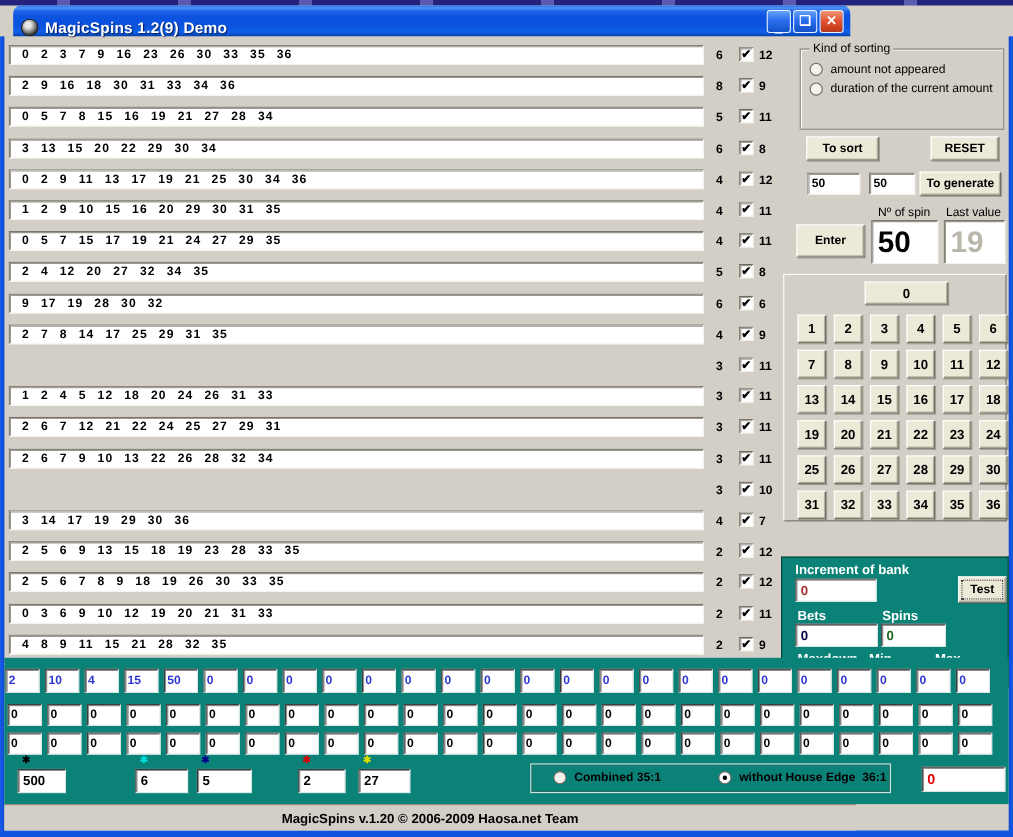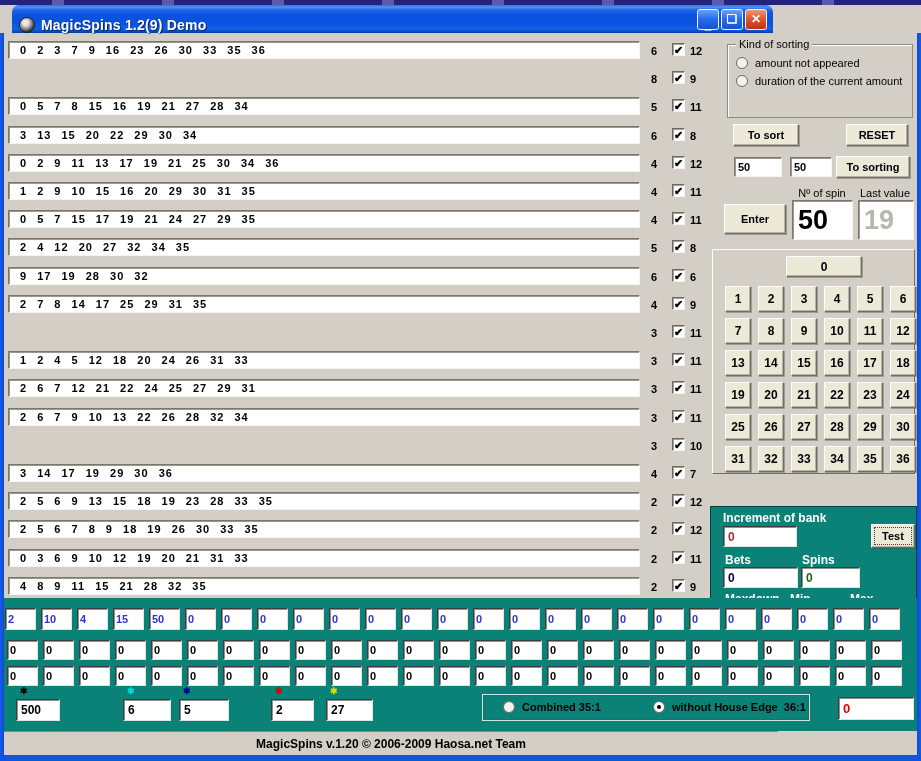"2 9 16 18 30" input.fld { html: none -> <input> }
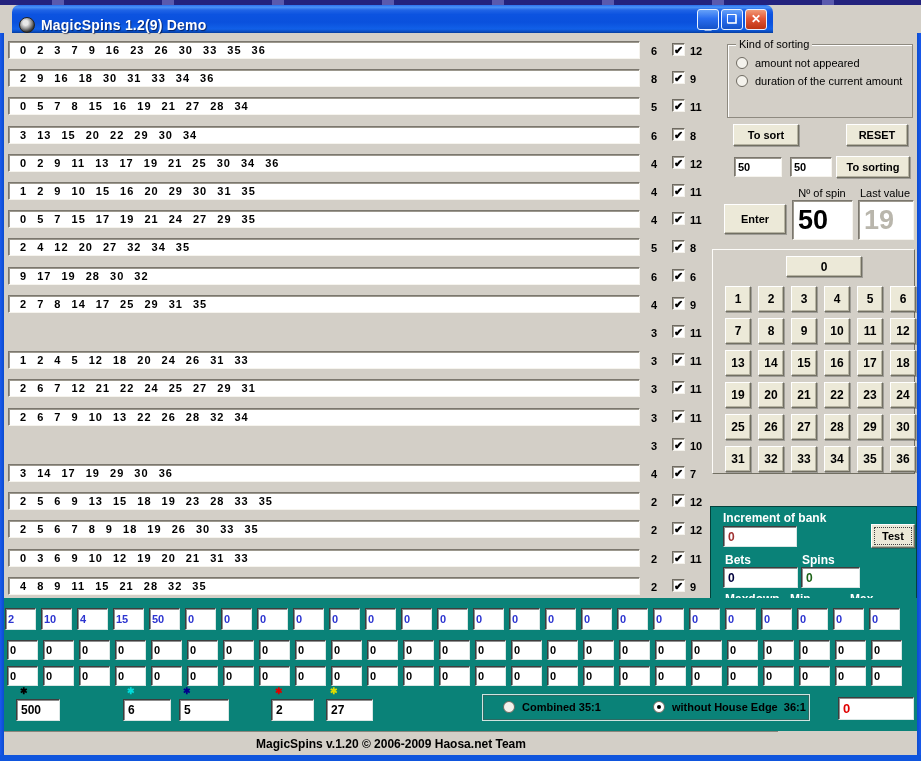"To sorting" div.btn { text: sorting -> generate }
